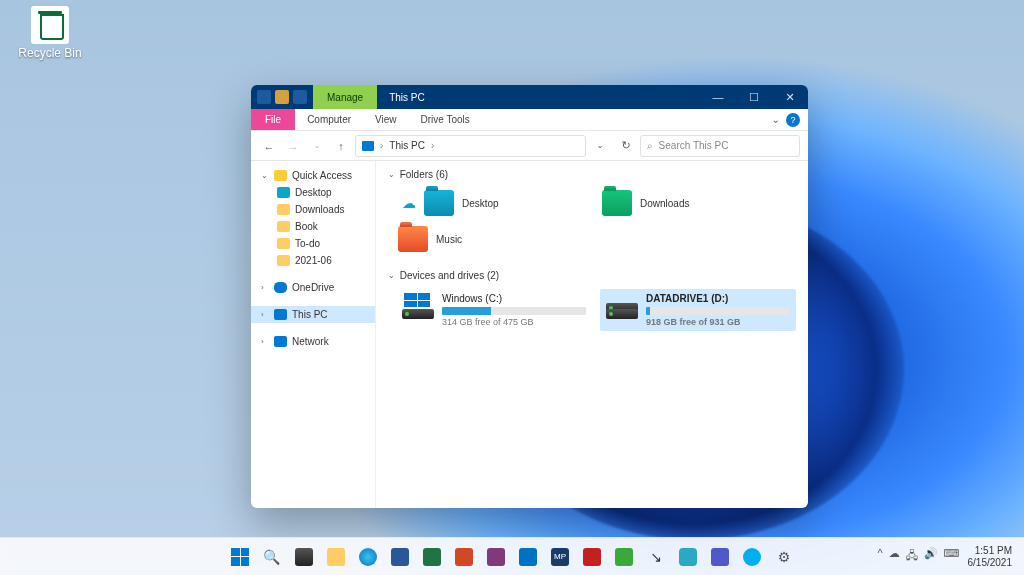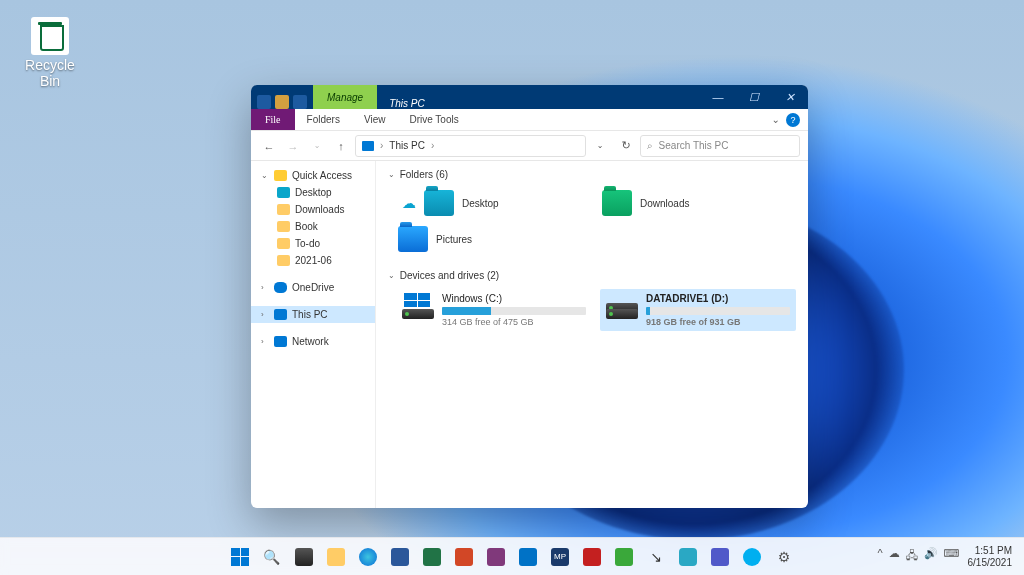"Recycle Bin" .desktop-icon { font-size: 14px -> 12px; top: 17px -> 6px }
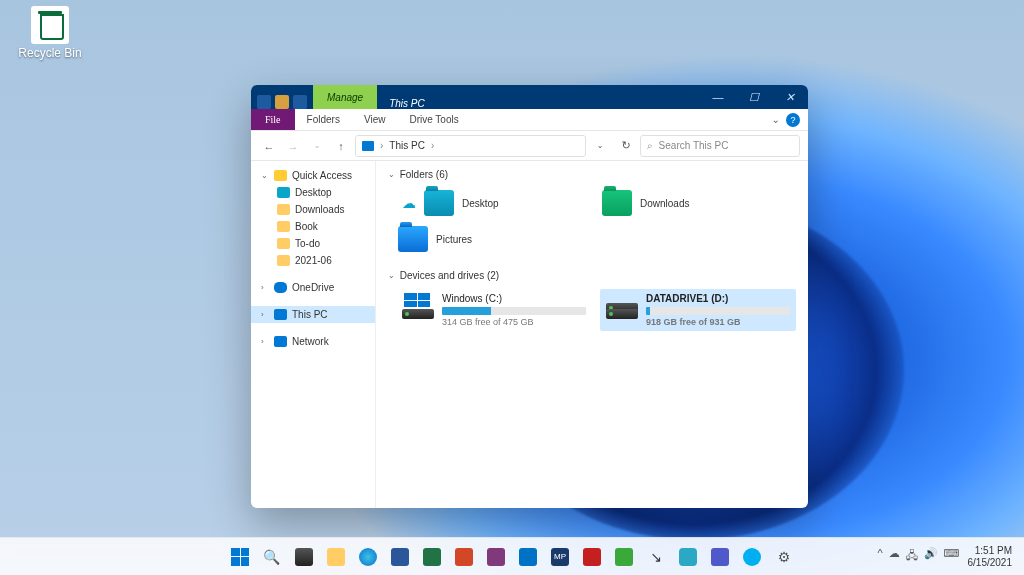"Manage" .titlebar { align-items: flex-end -> center; font-style: italic -> none }
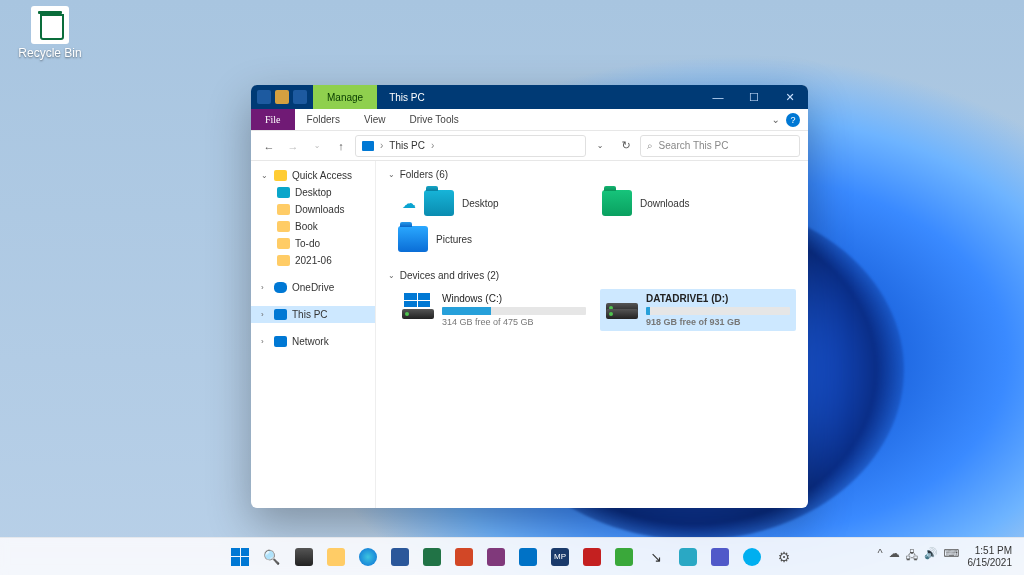"File" .ribbon .file { background: #701a75 -> #ec4899; font-family: Liberation Serif, serif -> none }
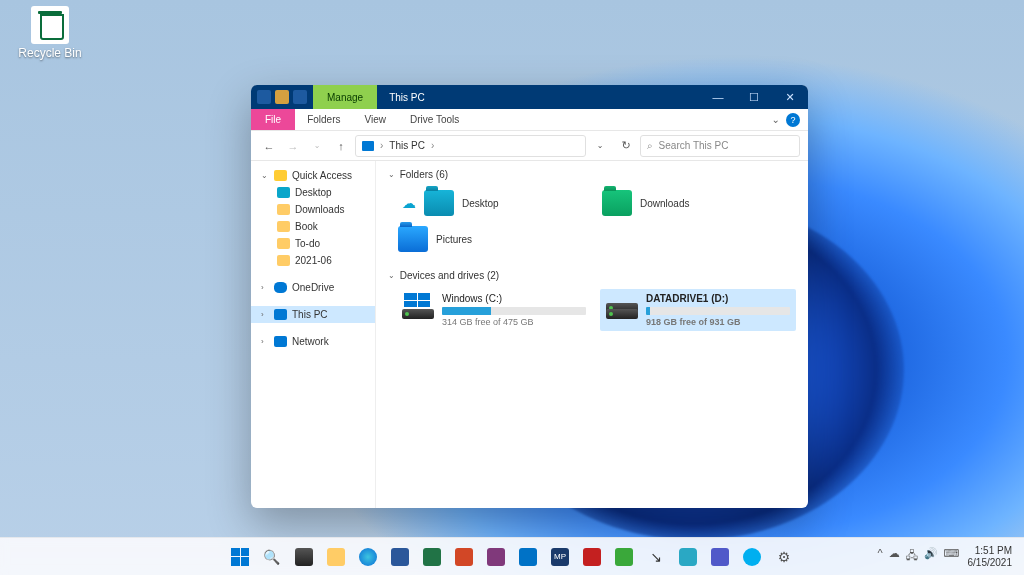"Folders" div.tab { text: Folders -> Computer }
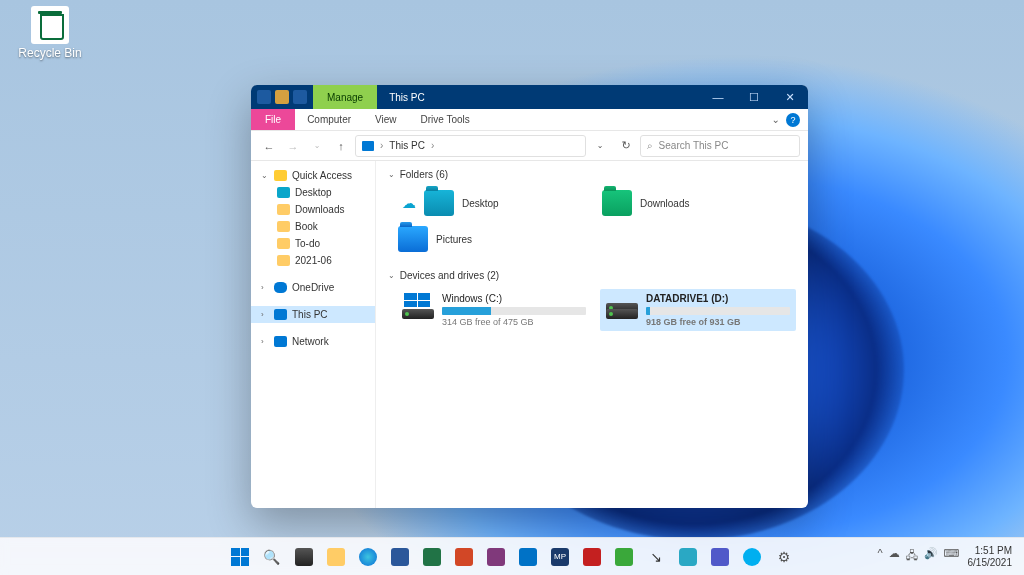"Music" div.folder-item { html: none -> <div> <div></div> <span>Music</span> </div> }
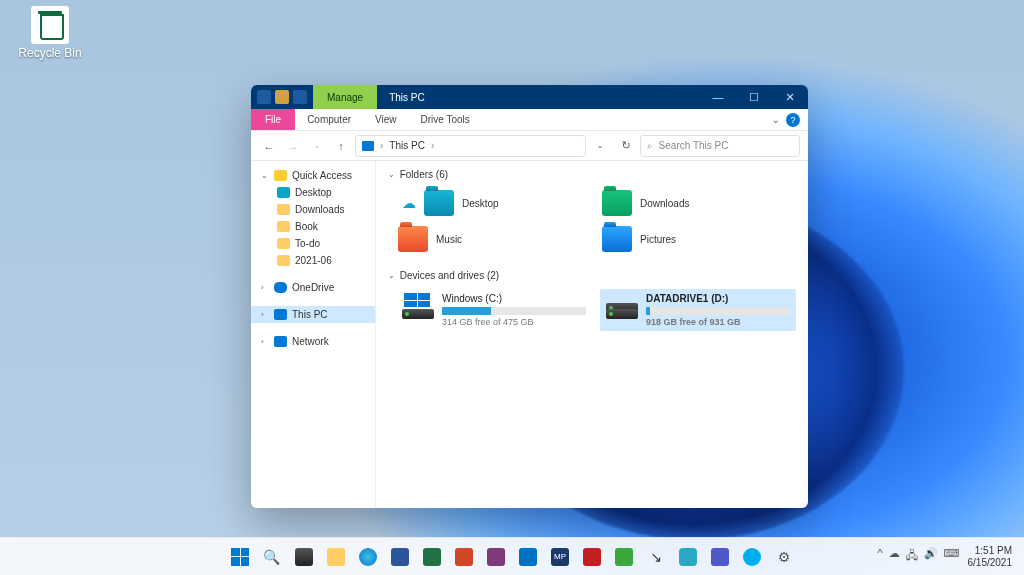"Pictures" div.folder-item { html: <div> <div></div> <span>Pictures</span> </div> -> none }
